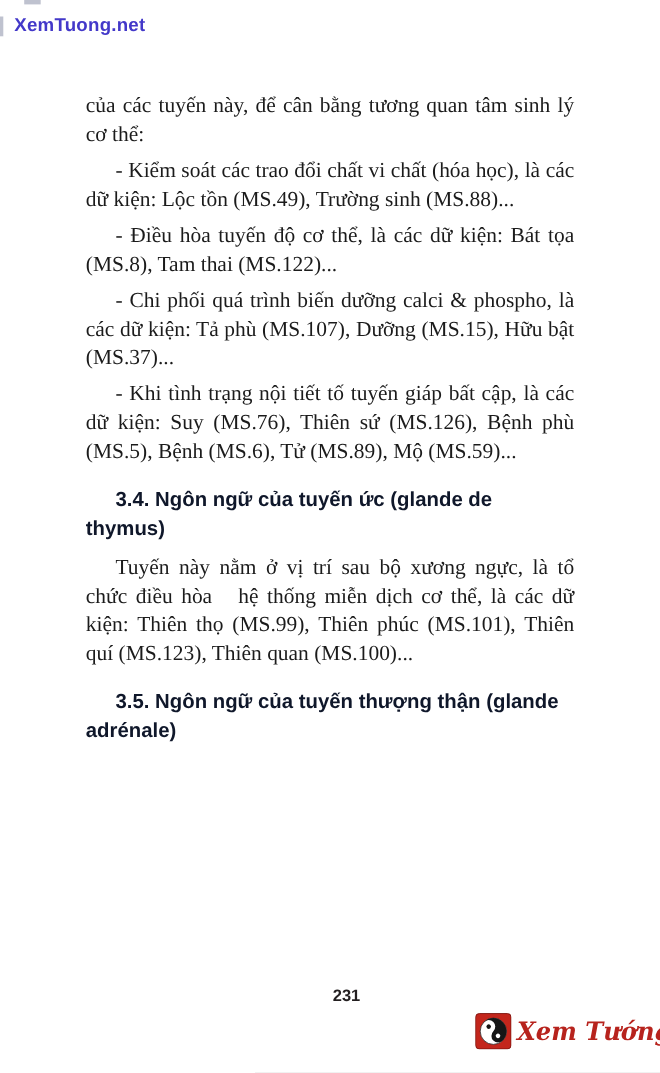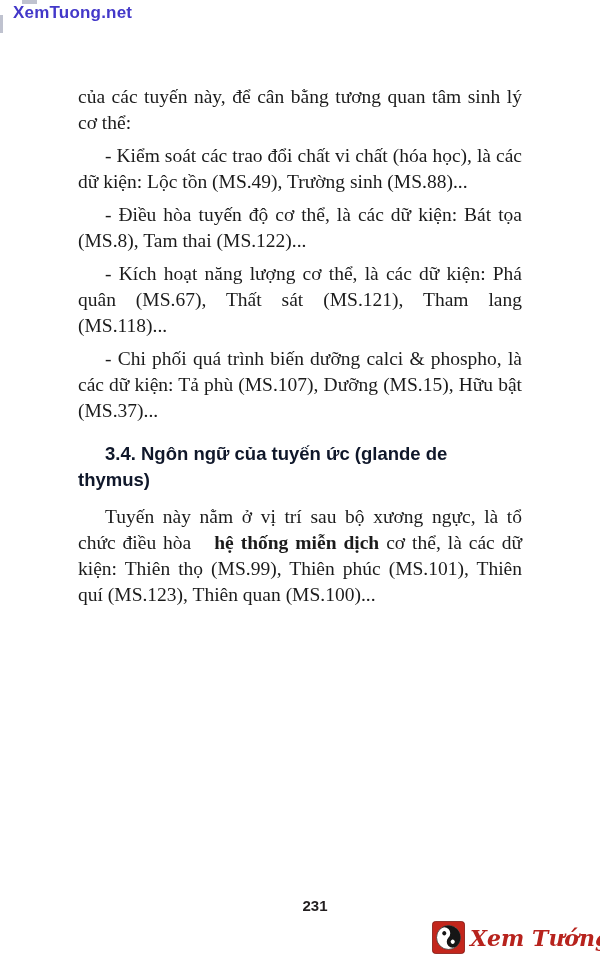"XemTuong.net" .watermark { top: 3px -> 13px }
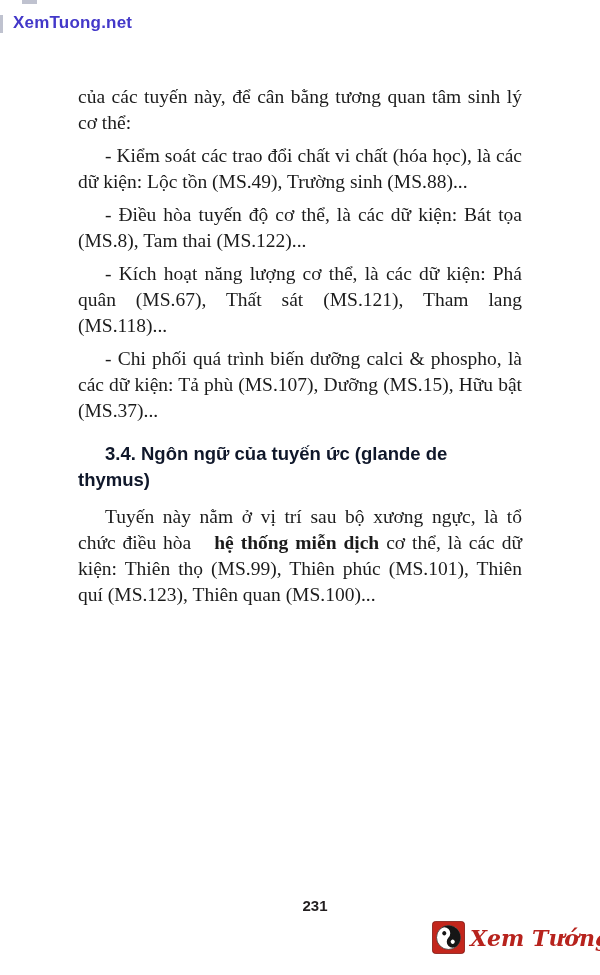"- Kích hoạt năng lượng" p.para { html: <p><span>- Kích hoạt năng lượng cơ thể, là các dữ kiện: Phá quân (MS.67), Thất sát (MS.121), Tham lang (MS.118)...</span></p> -> none }
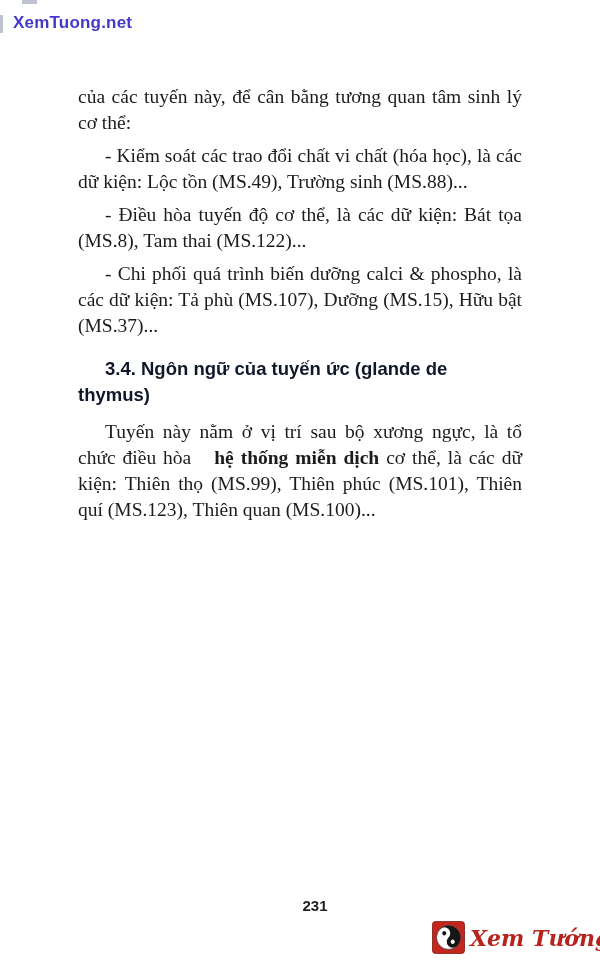"- Khi tình trạng nội" p.para { html: none -> <p><span>- Khi tình trạng nội tiết tố tuyến giáp bất cập, là các dữ kiện: Suy (MS.76), Thiên sứ (MS.126), Bệnh phù (MS.5), Bệnh (MS.6), Tử (MS.89), Mộ (MS.59)...</span></p> }
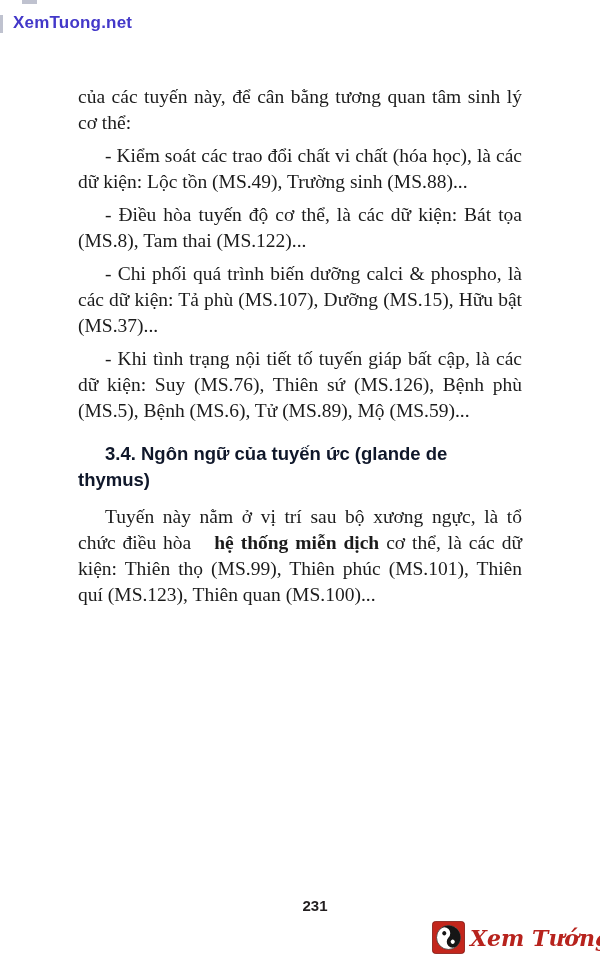"hệ thống miễn dịch" .textblock .bold { font-weight: bold -> normal }
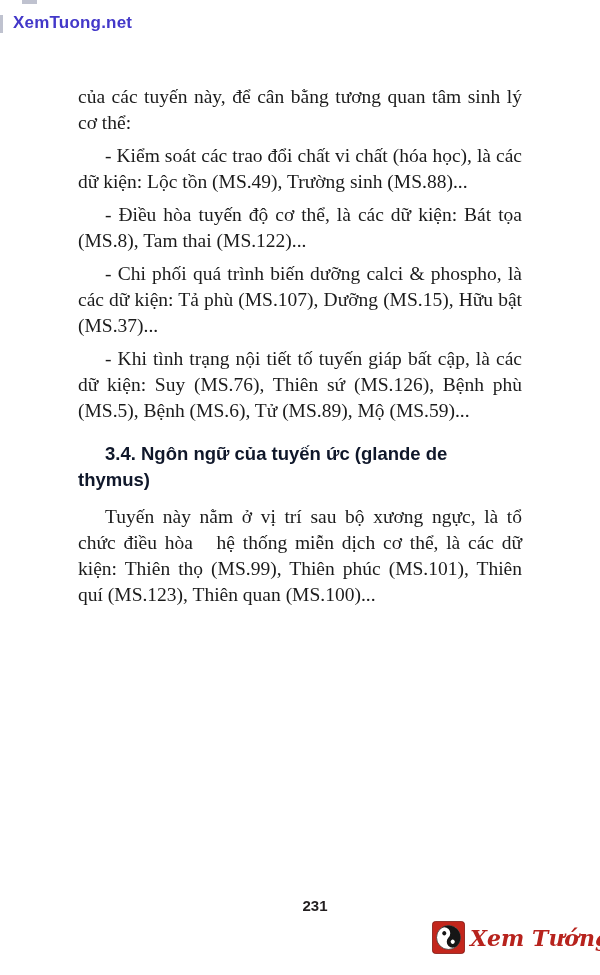"3.5. Ngôn ngữ của tuyến" p.heading { html: none -> <p><span>3.5. Ngôn ngữ của tuyến thượng thận (glande adrénale)</span></p> }
